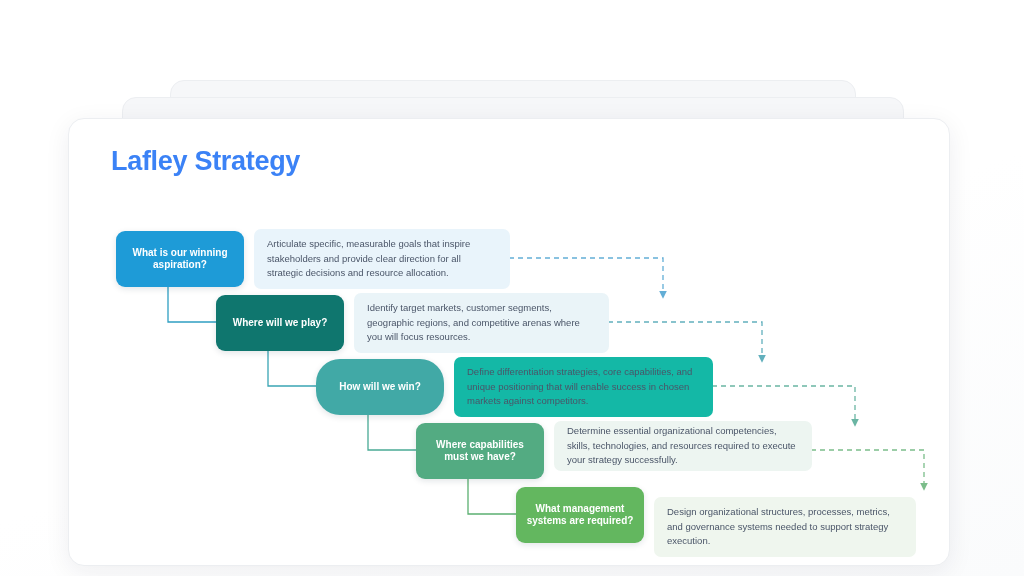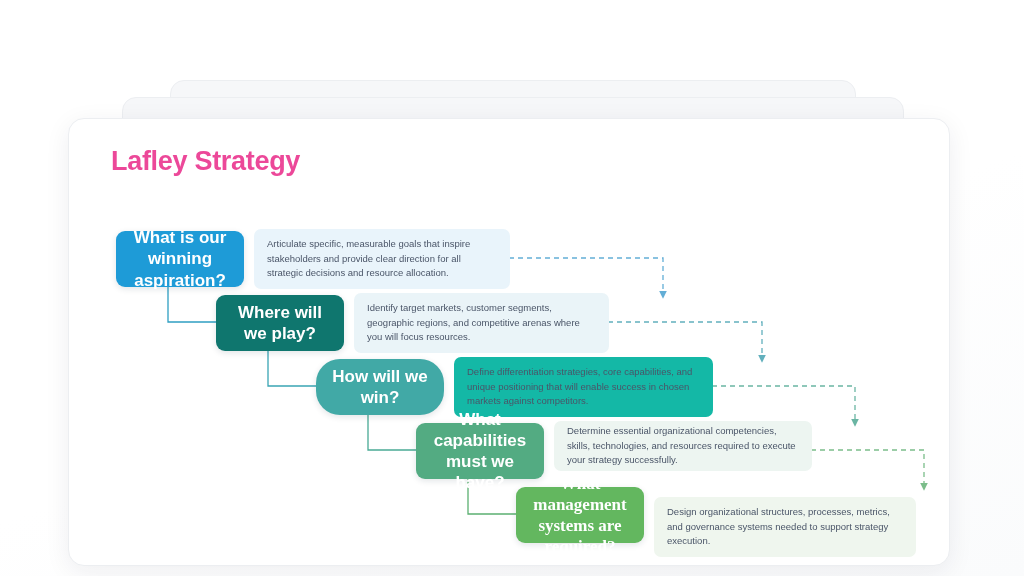"Lafley Strategy" .slide-title { color: #ec4899 -> #3b82f6 }
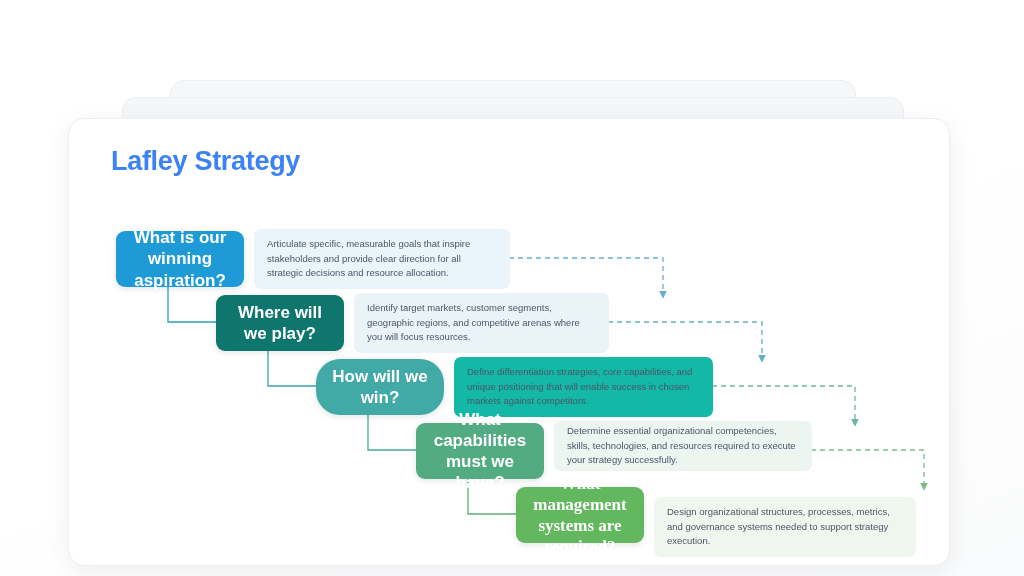"What is our winning aspiration?" .step-pill { font-size: 17px -> 10px }
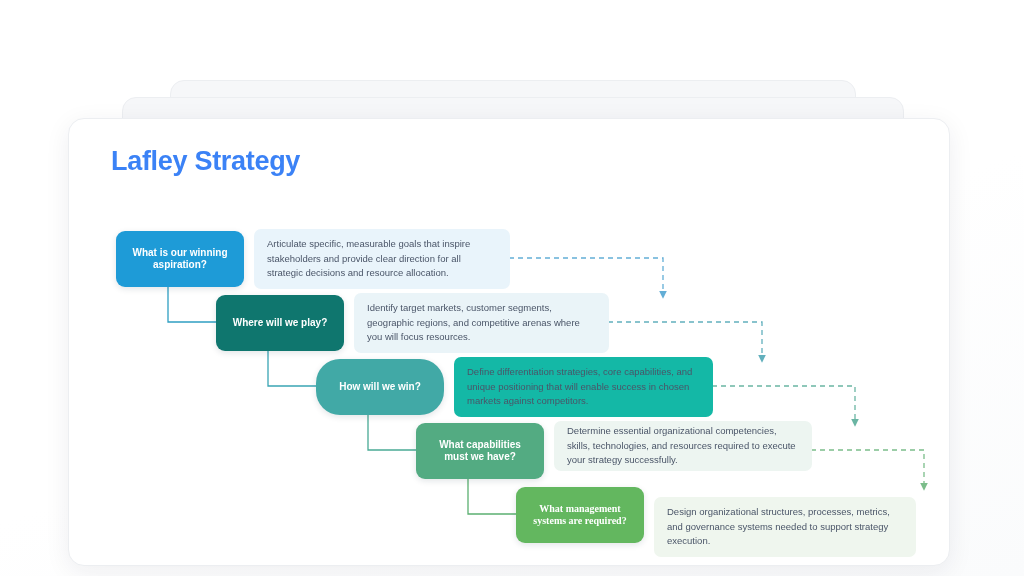"What capabilities must we have?" div.step-pill { text: What -> Where }
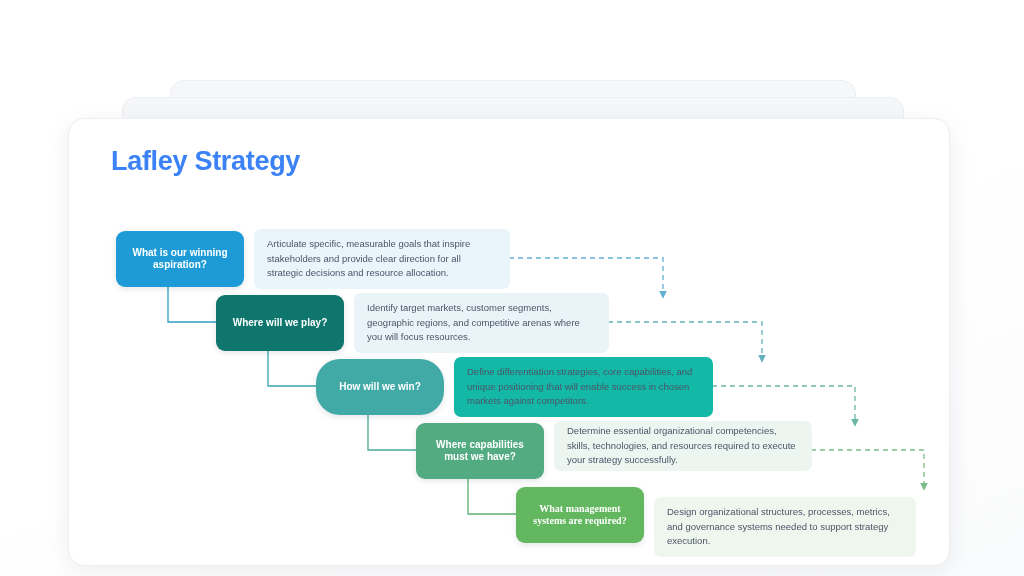"What management systems are required?" div.step-pill { font-family: Liberation Serif, serif -> none }
